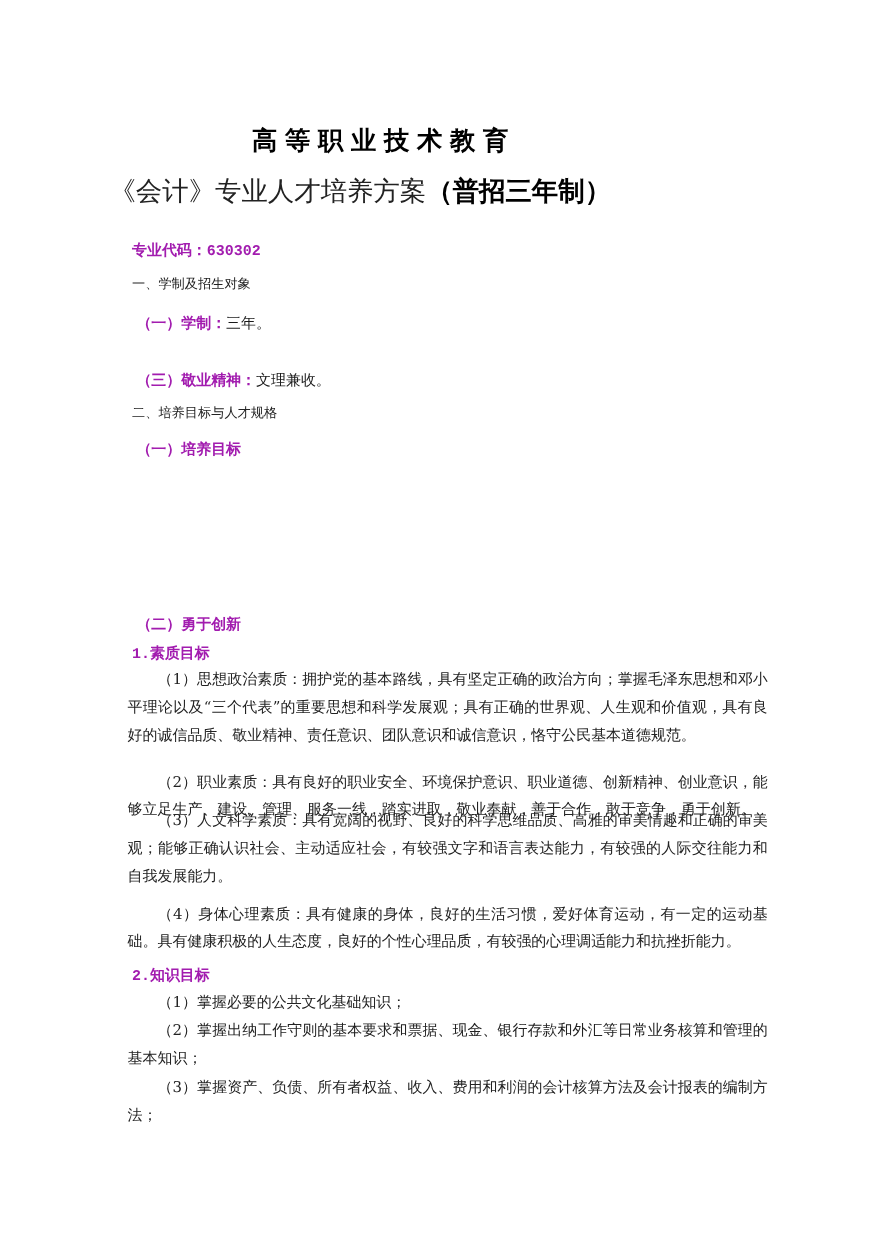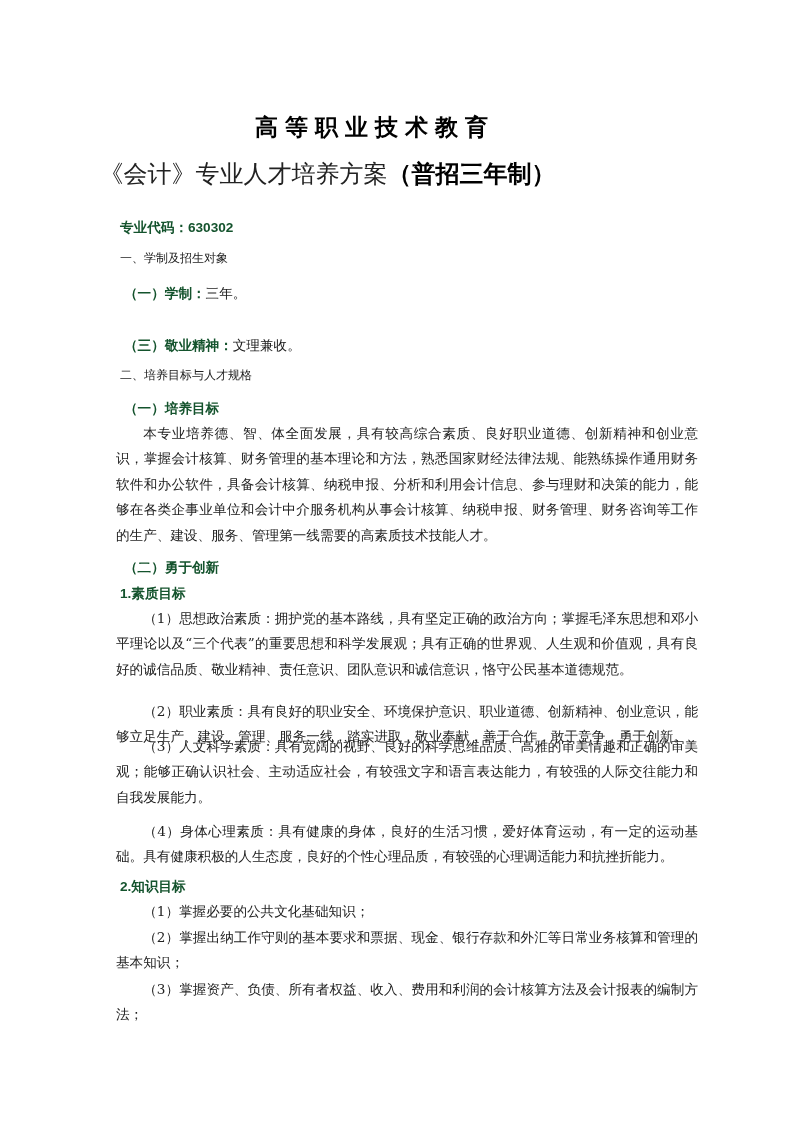"高等职业技术教育" .title1 { margin-left: 26px -> none }
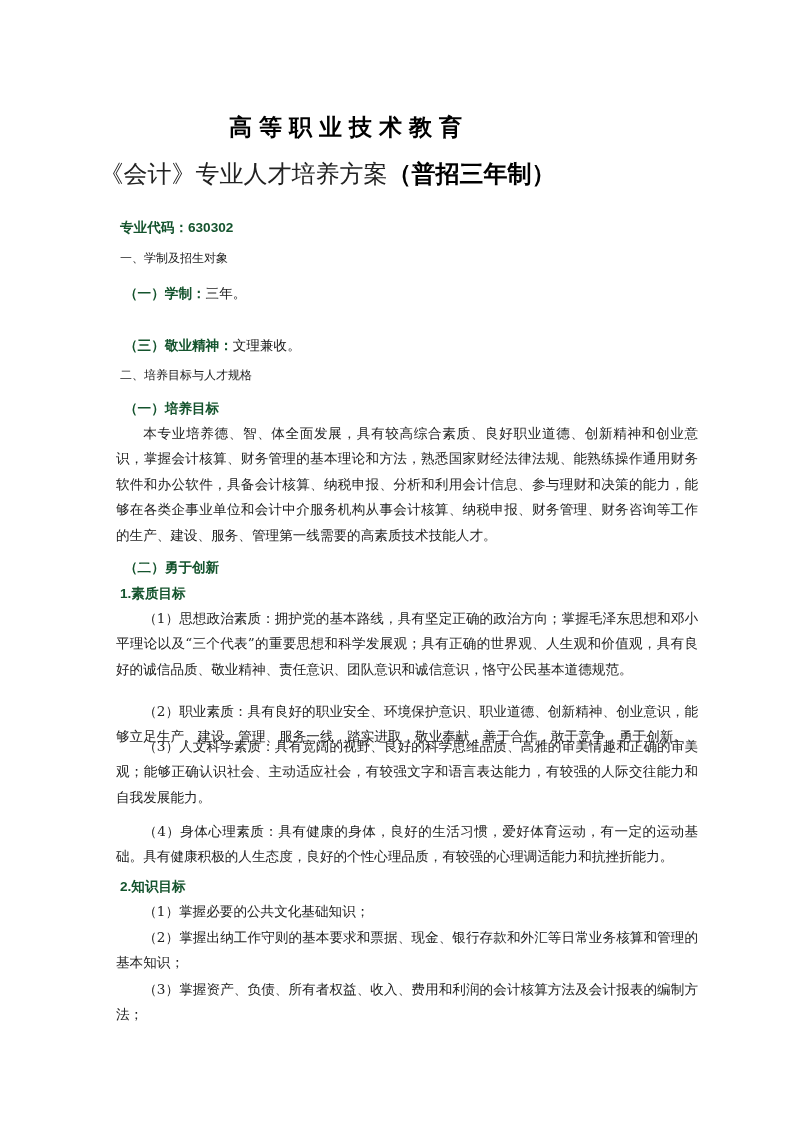"专业代码：630302" .b { color: #14532d -> #a21caf; font-family: Liberation Sans, sans-serif -> Liberation Mono, monospace }
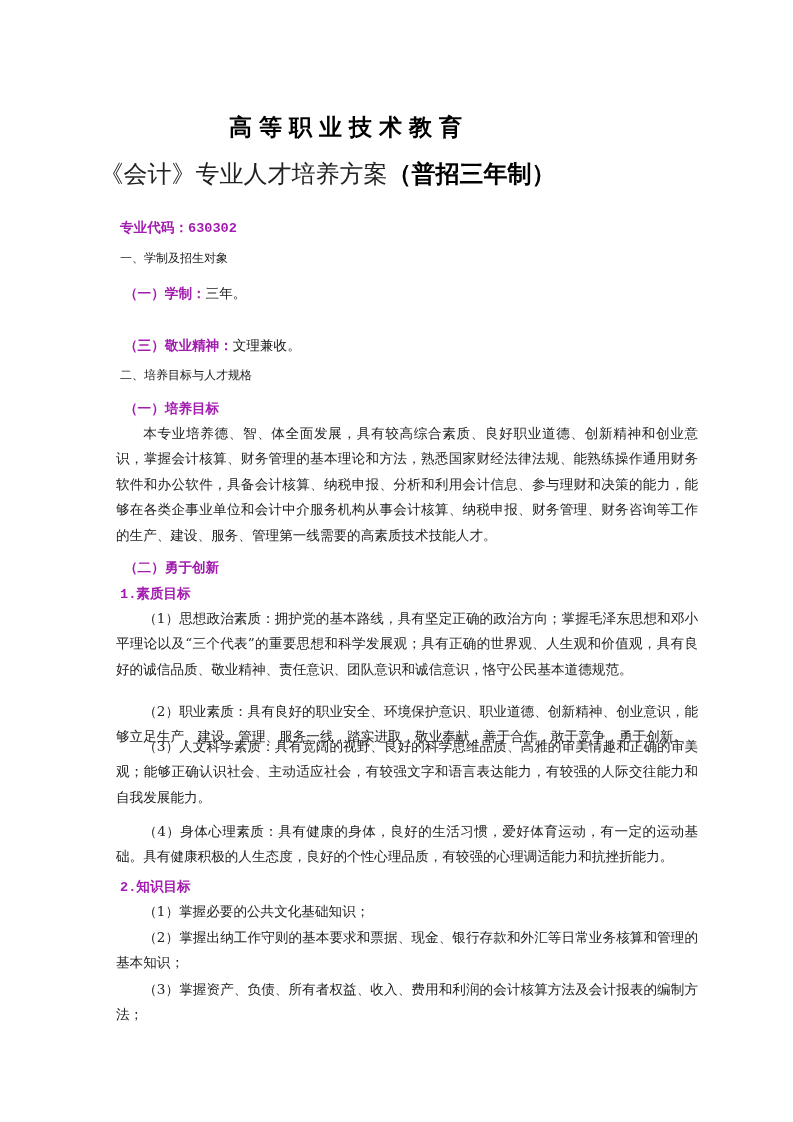"本专业培养德、智、体全面发展，具有较高综合素质、良好职业道德、创新精神和创业意识" div.para { html: <div>本专业培养德、智、体全面发展，具有较高综合素质、良好职业道德、创新精神和创业意识，掌握会计核算、财务管理的基本理论和方法，熟悉国家财经法律法规、能熟练操作通用财务软件和办公软件，具备会计核算、纳税申报、分析和利用会计信息、参与理财和决策的能力，能够在各类企事业单位和会计中介服务机构从事会计核算、纳税申报、财务管理、财务咨询等工作的生产、建设、服务、管理第一线需要的高素质技术技能人才。</div> -> none }
